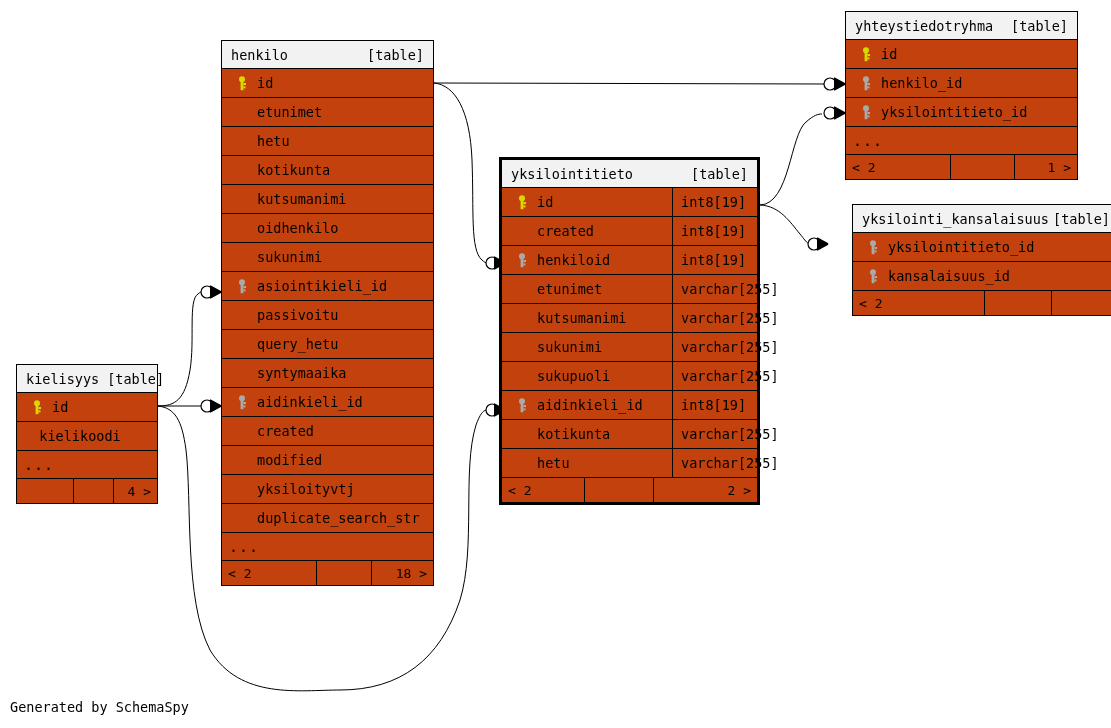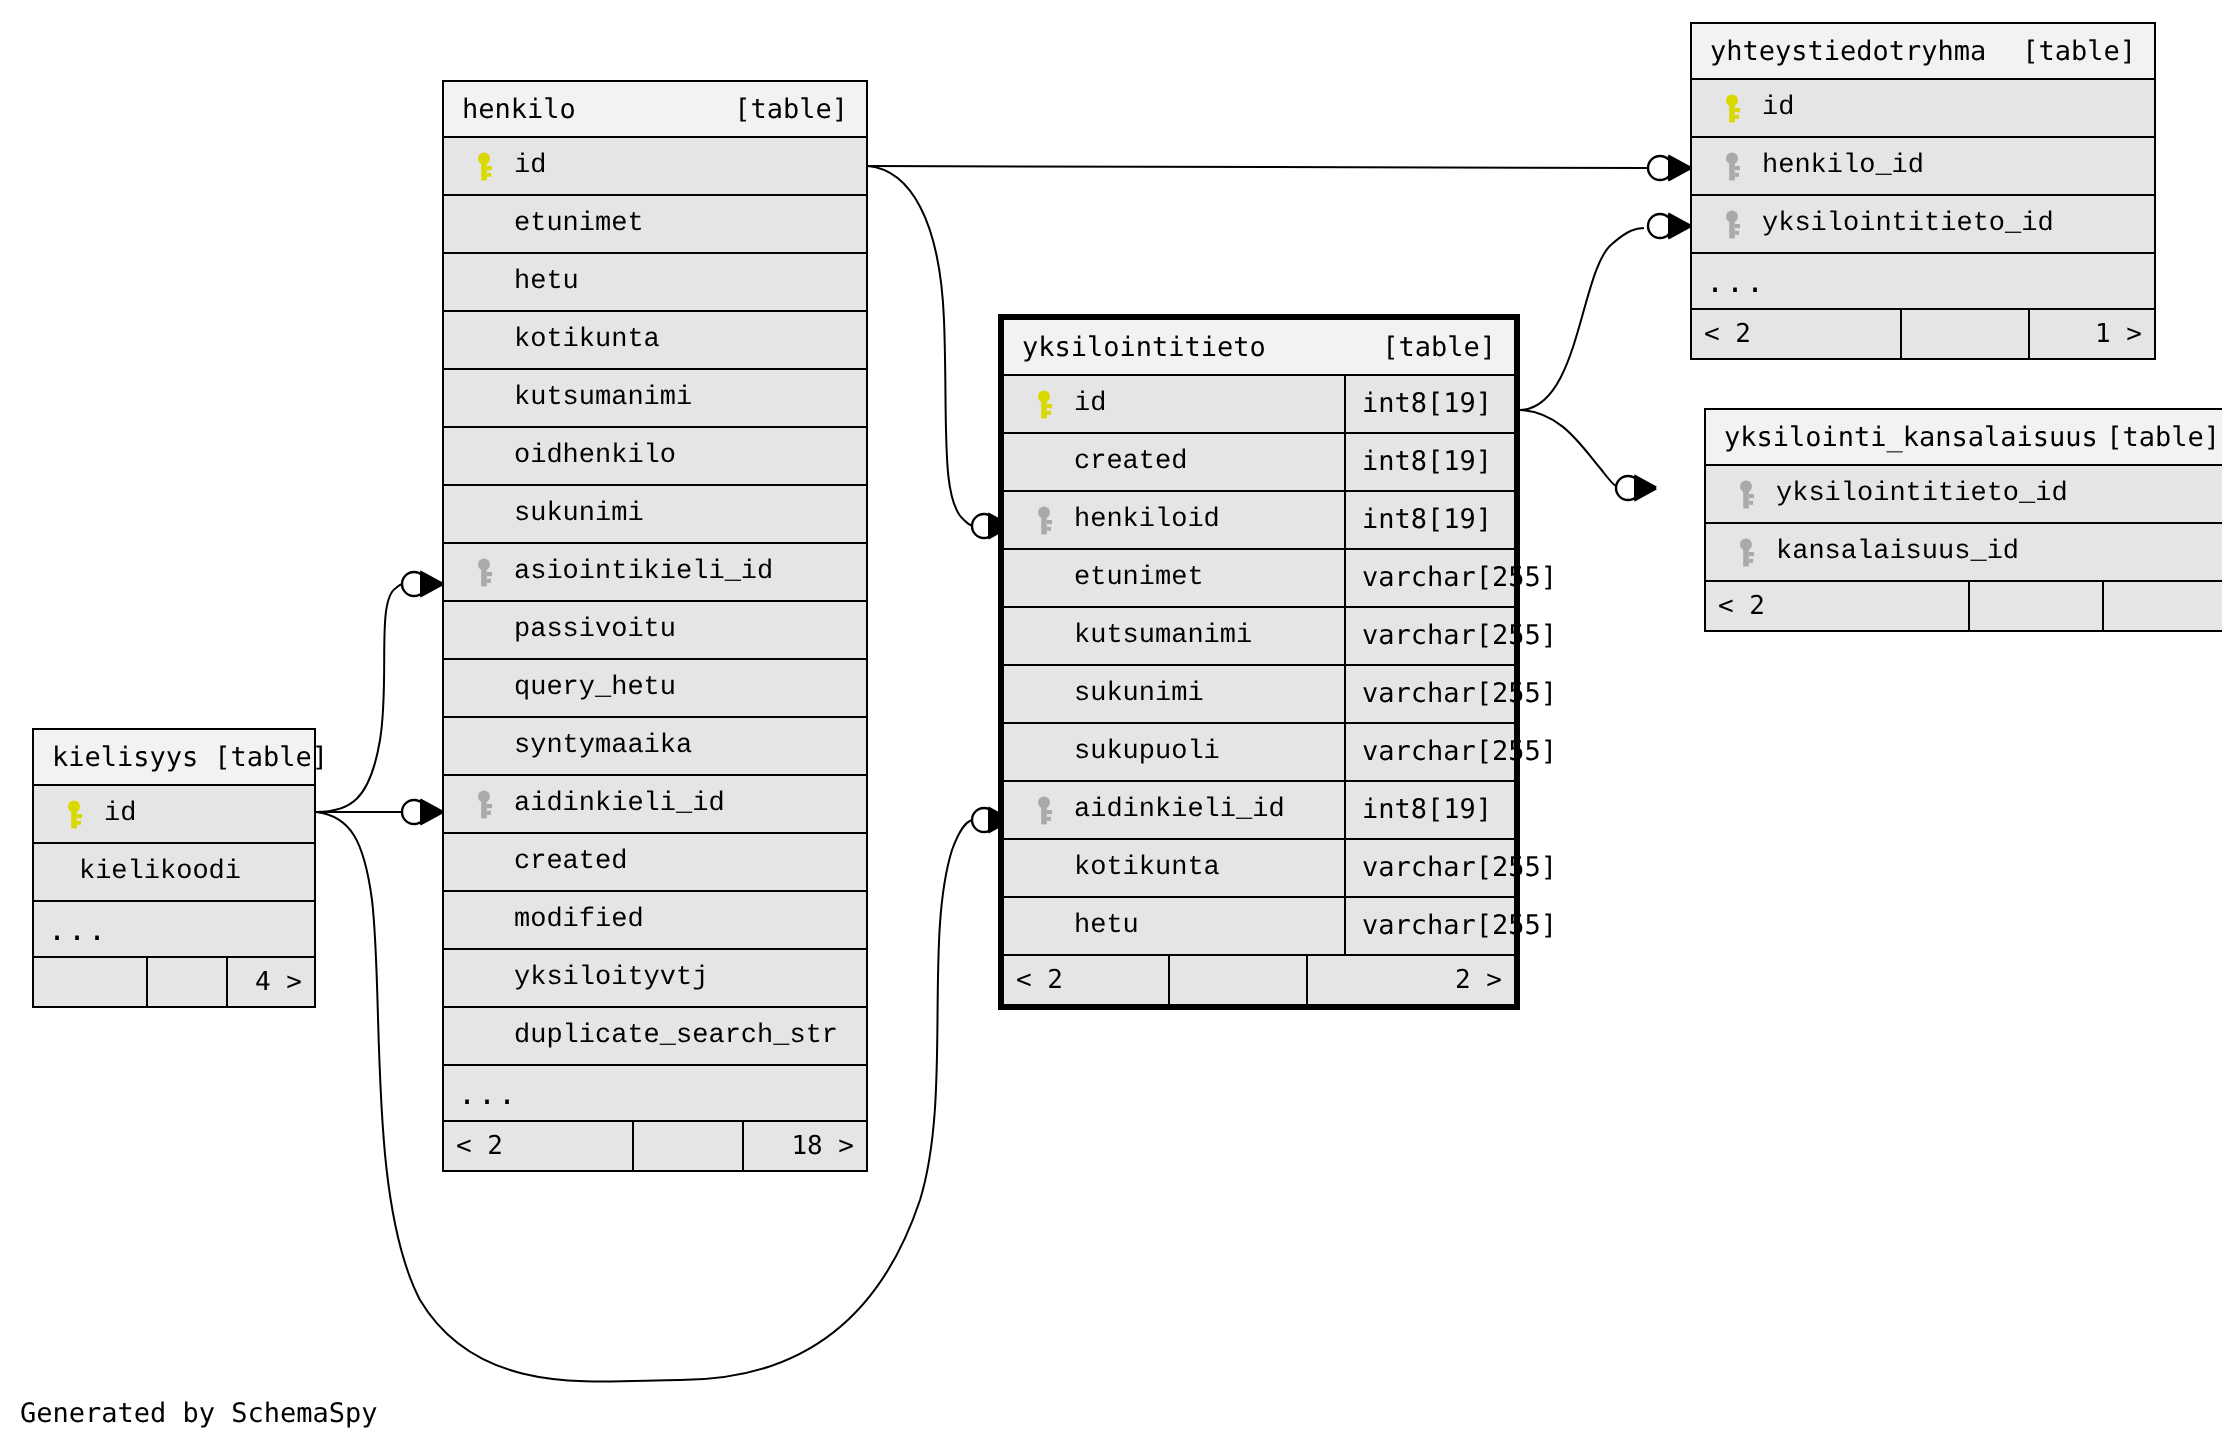"yhteystiedotryhma" .table-box { background: #e5e5e5 -> #c2410c }
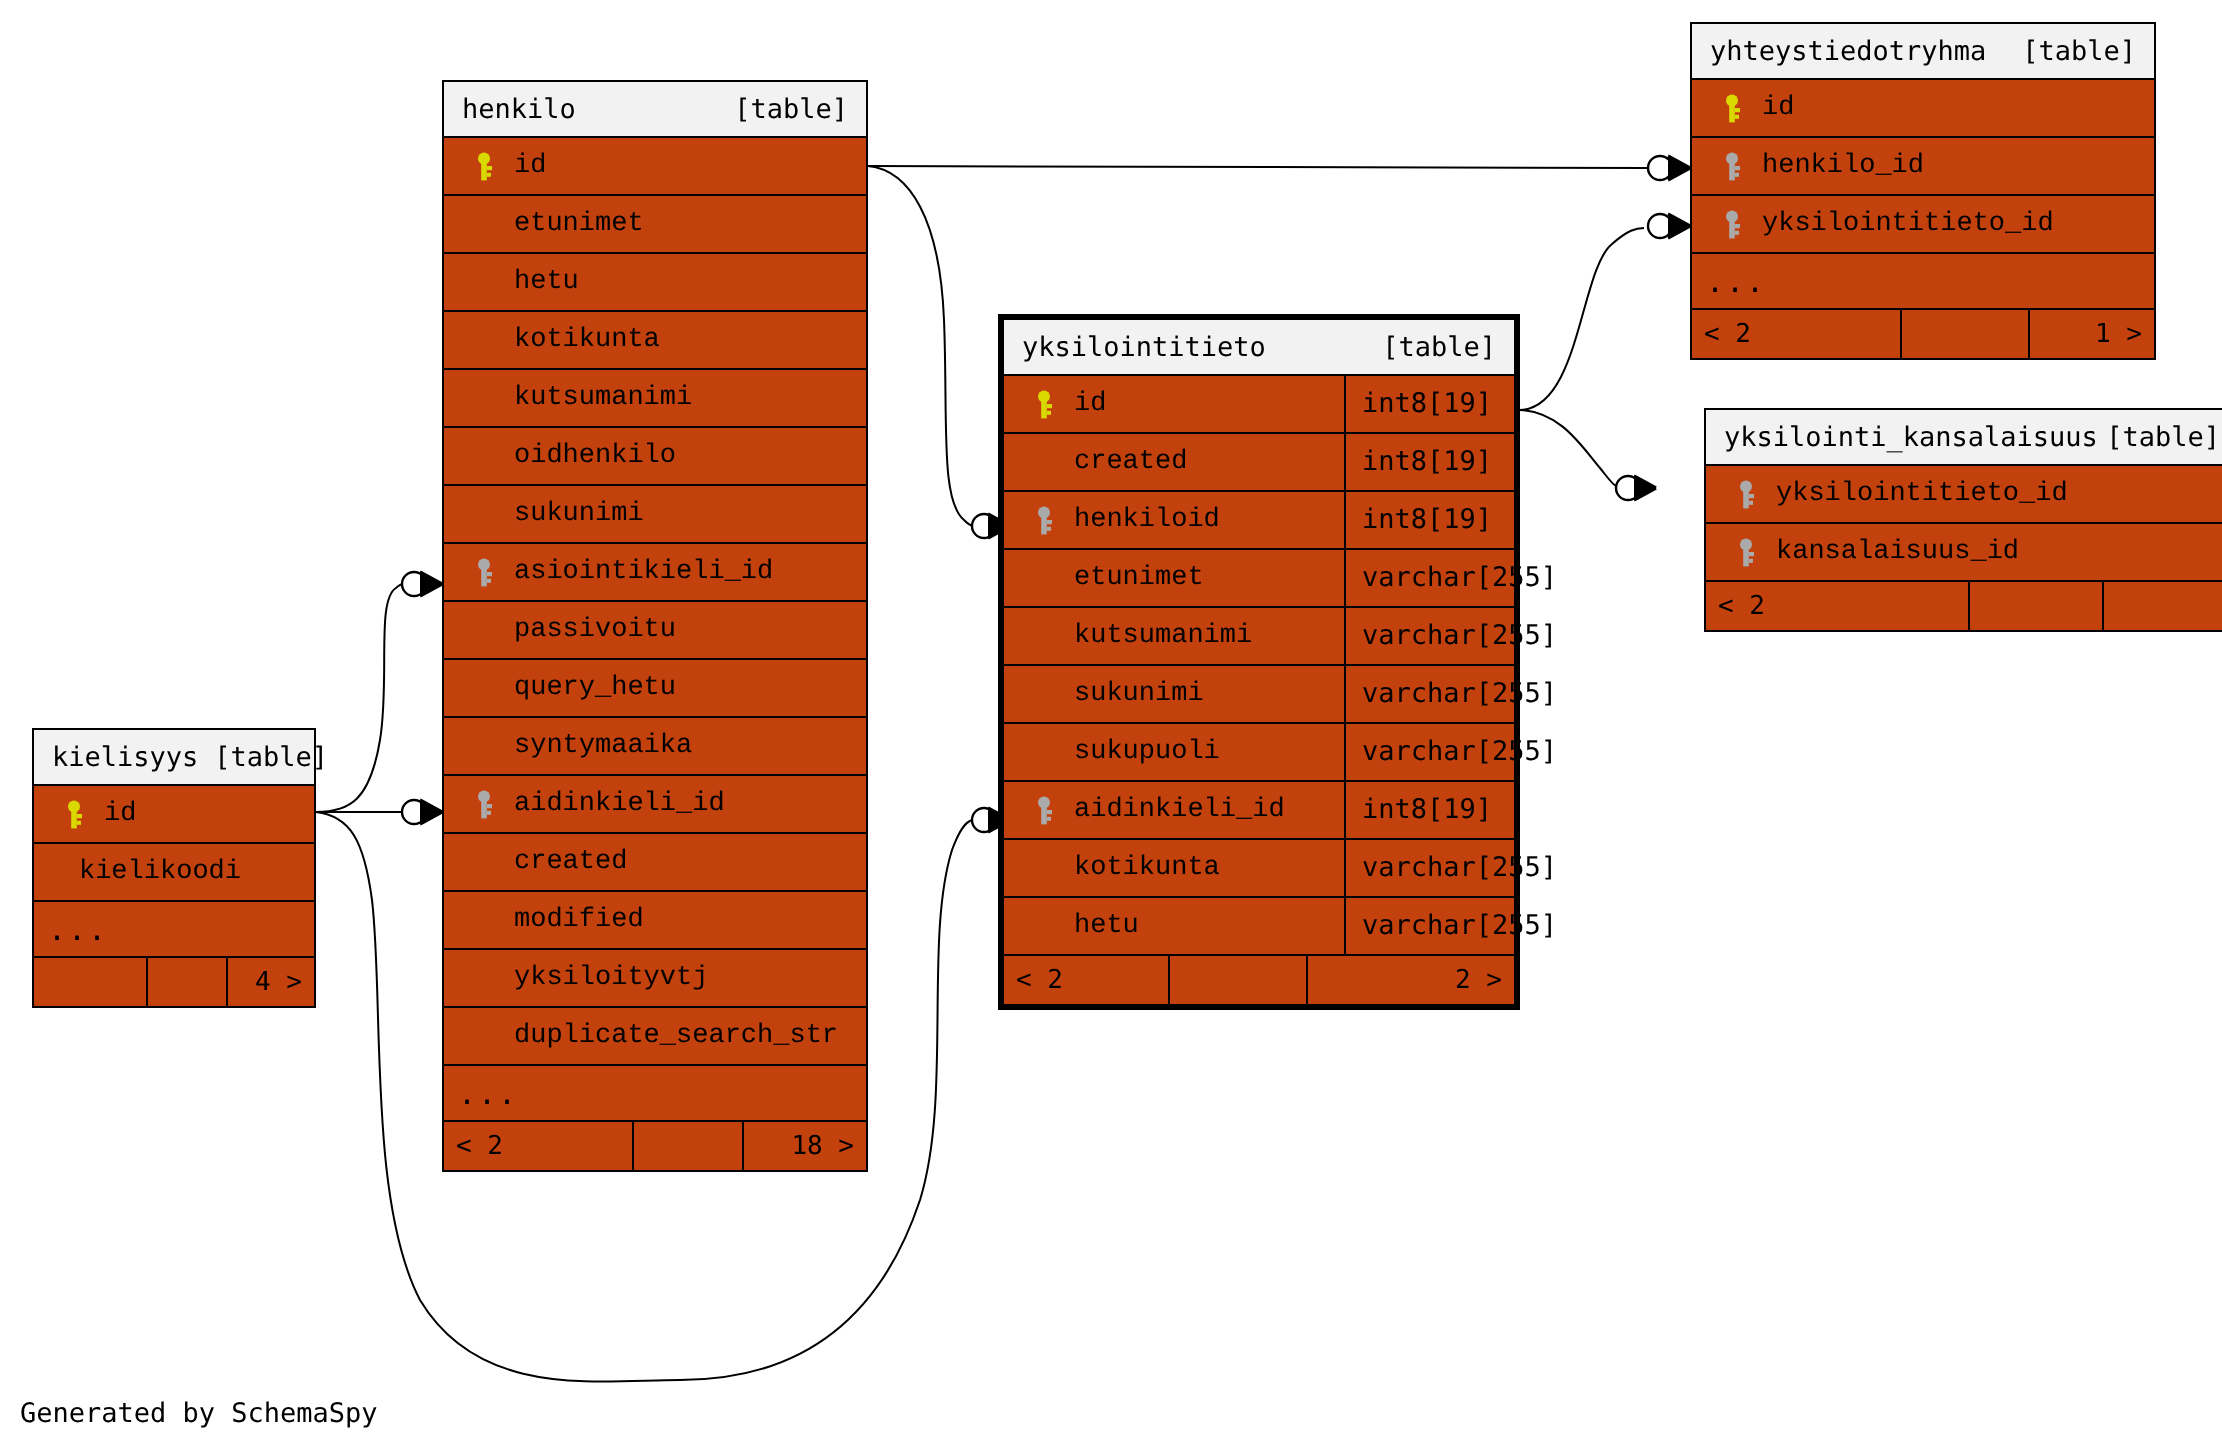"id" .collabel { font-family: Liberation Mono, monospace -> none }
